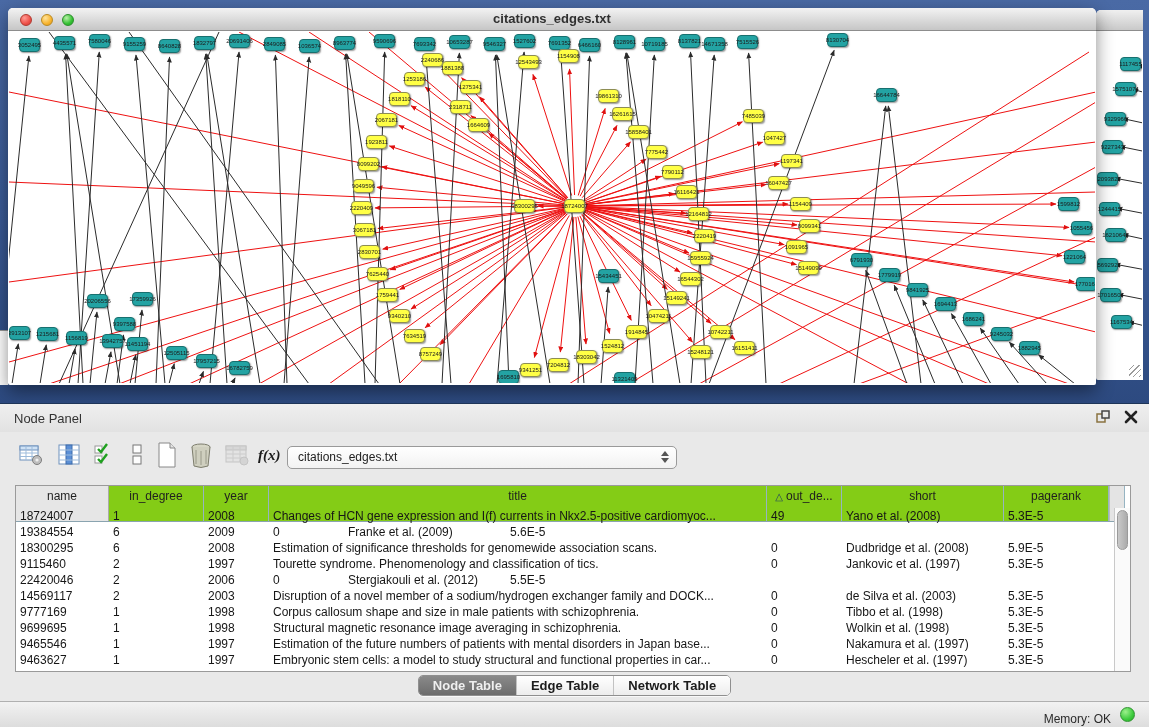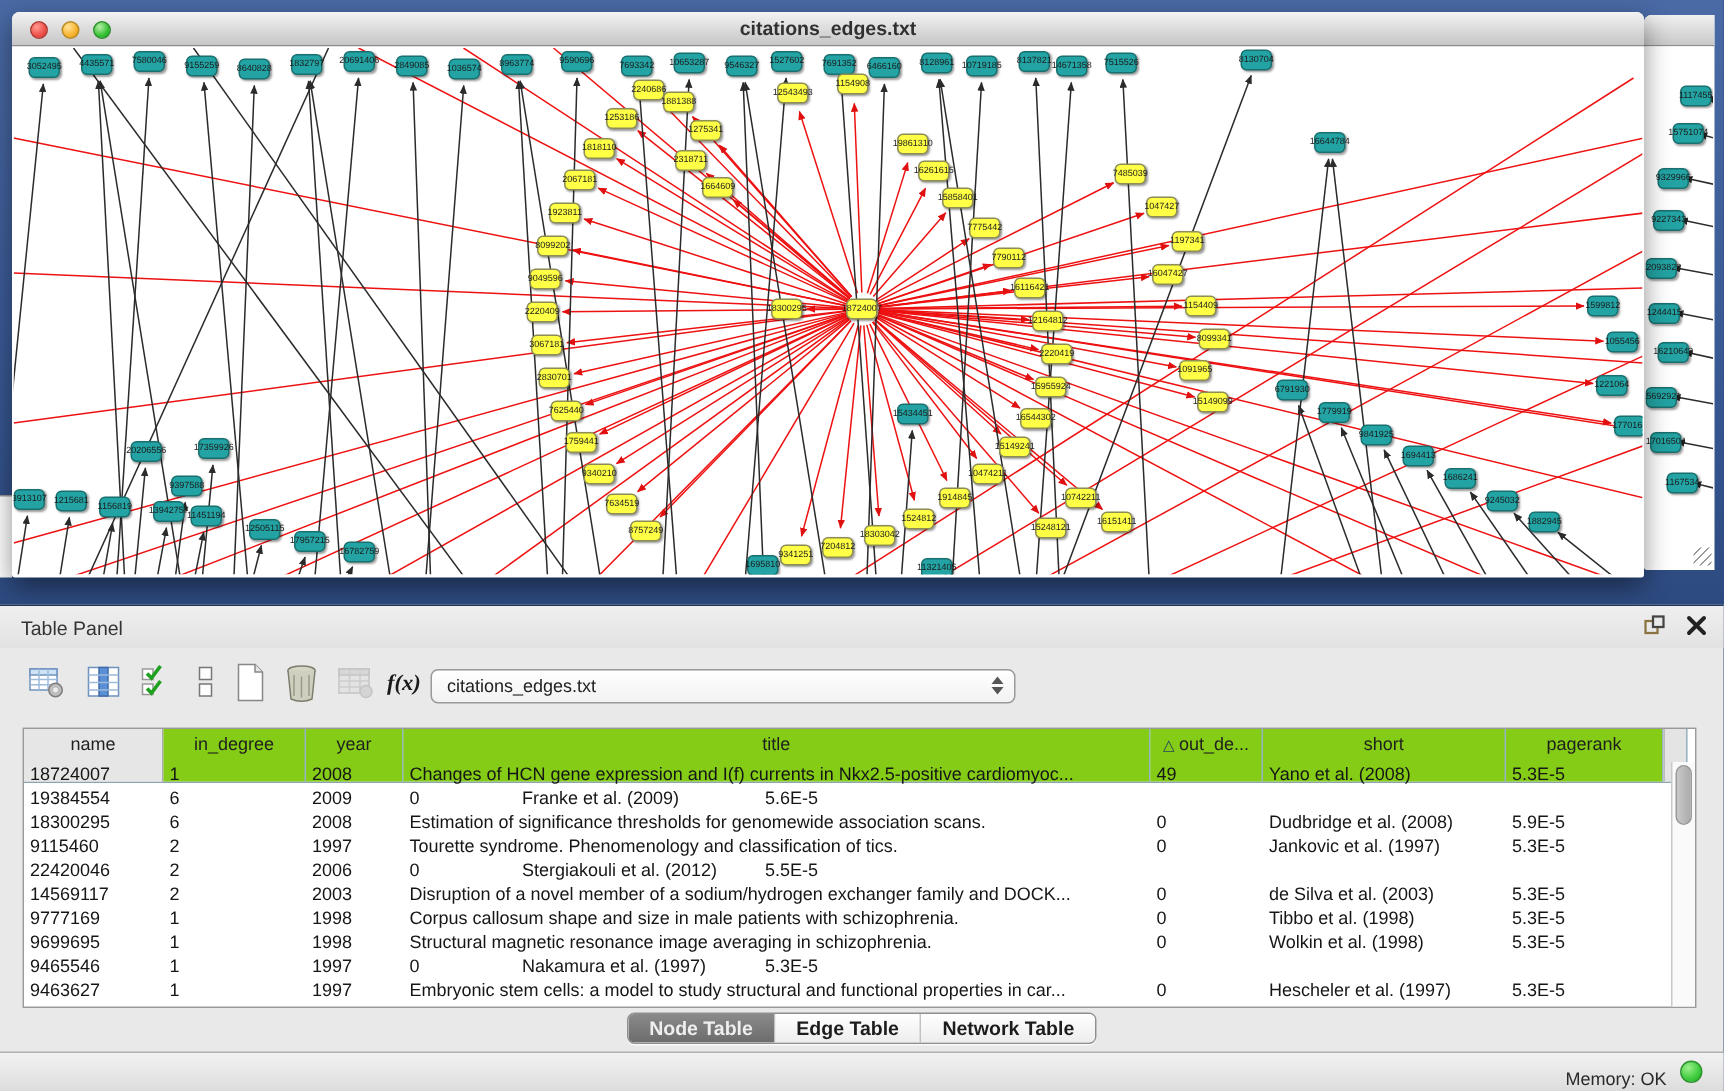"Table Panel" div { text: Table -> Node }
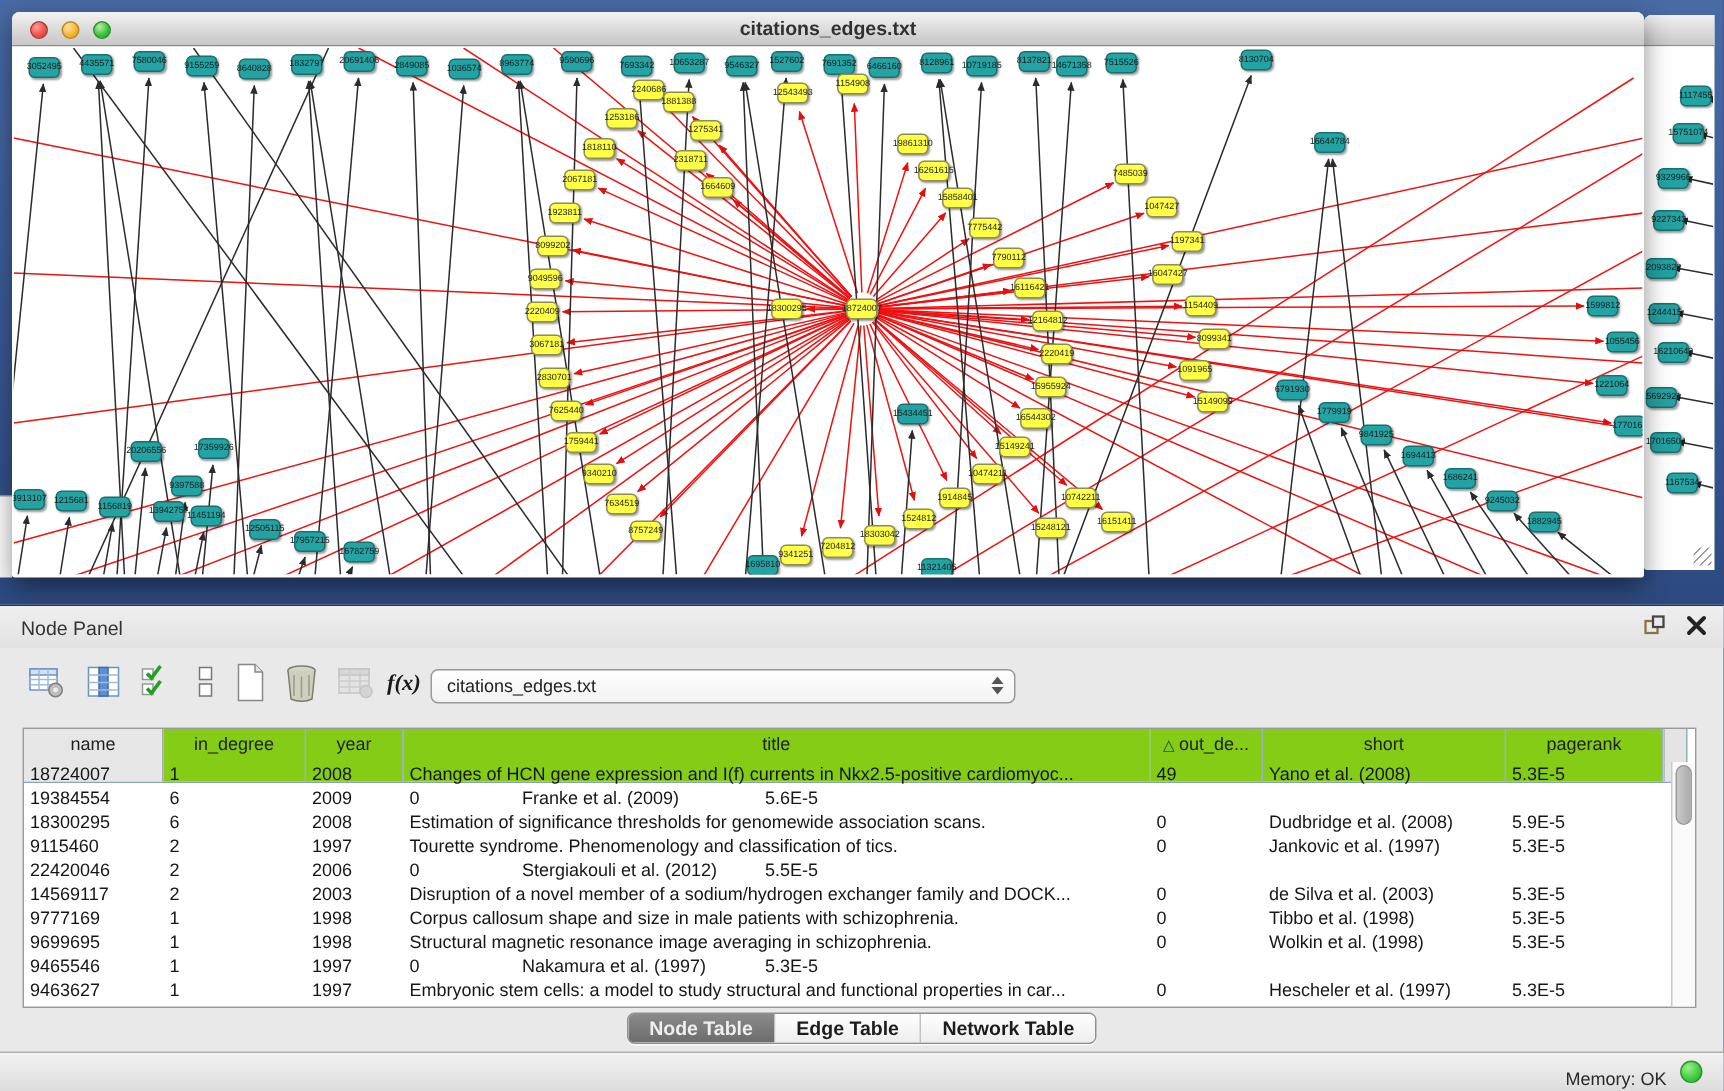"Estimation of the future numbers" div.td { html: none -> <div>Estimation of the future numbers of patients with mental disorders in Japan base...</div> }
